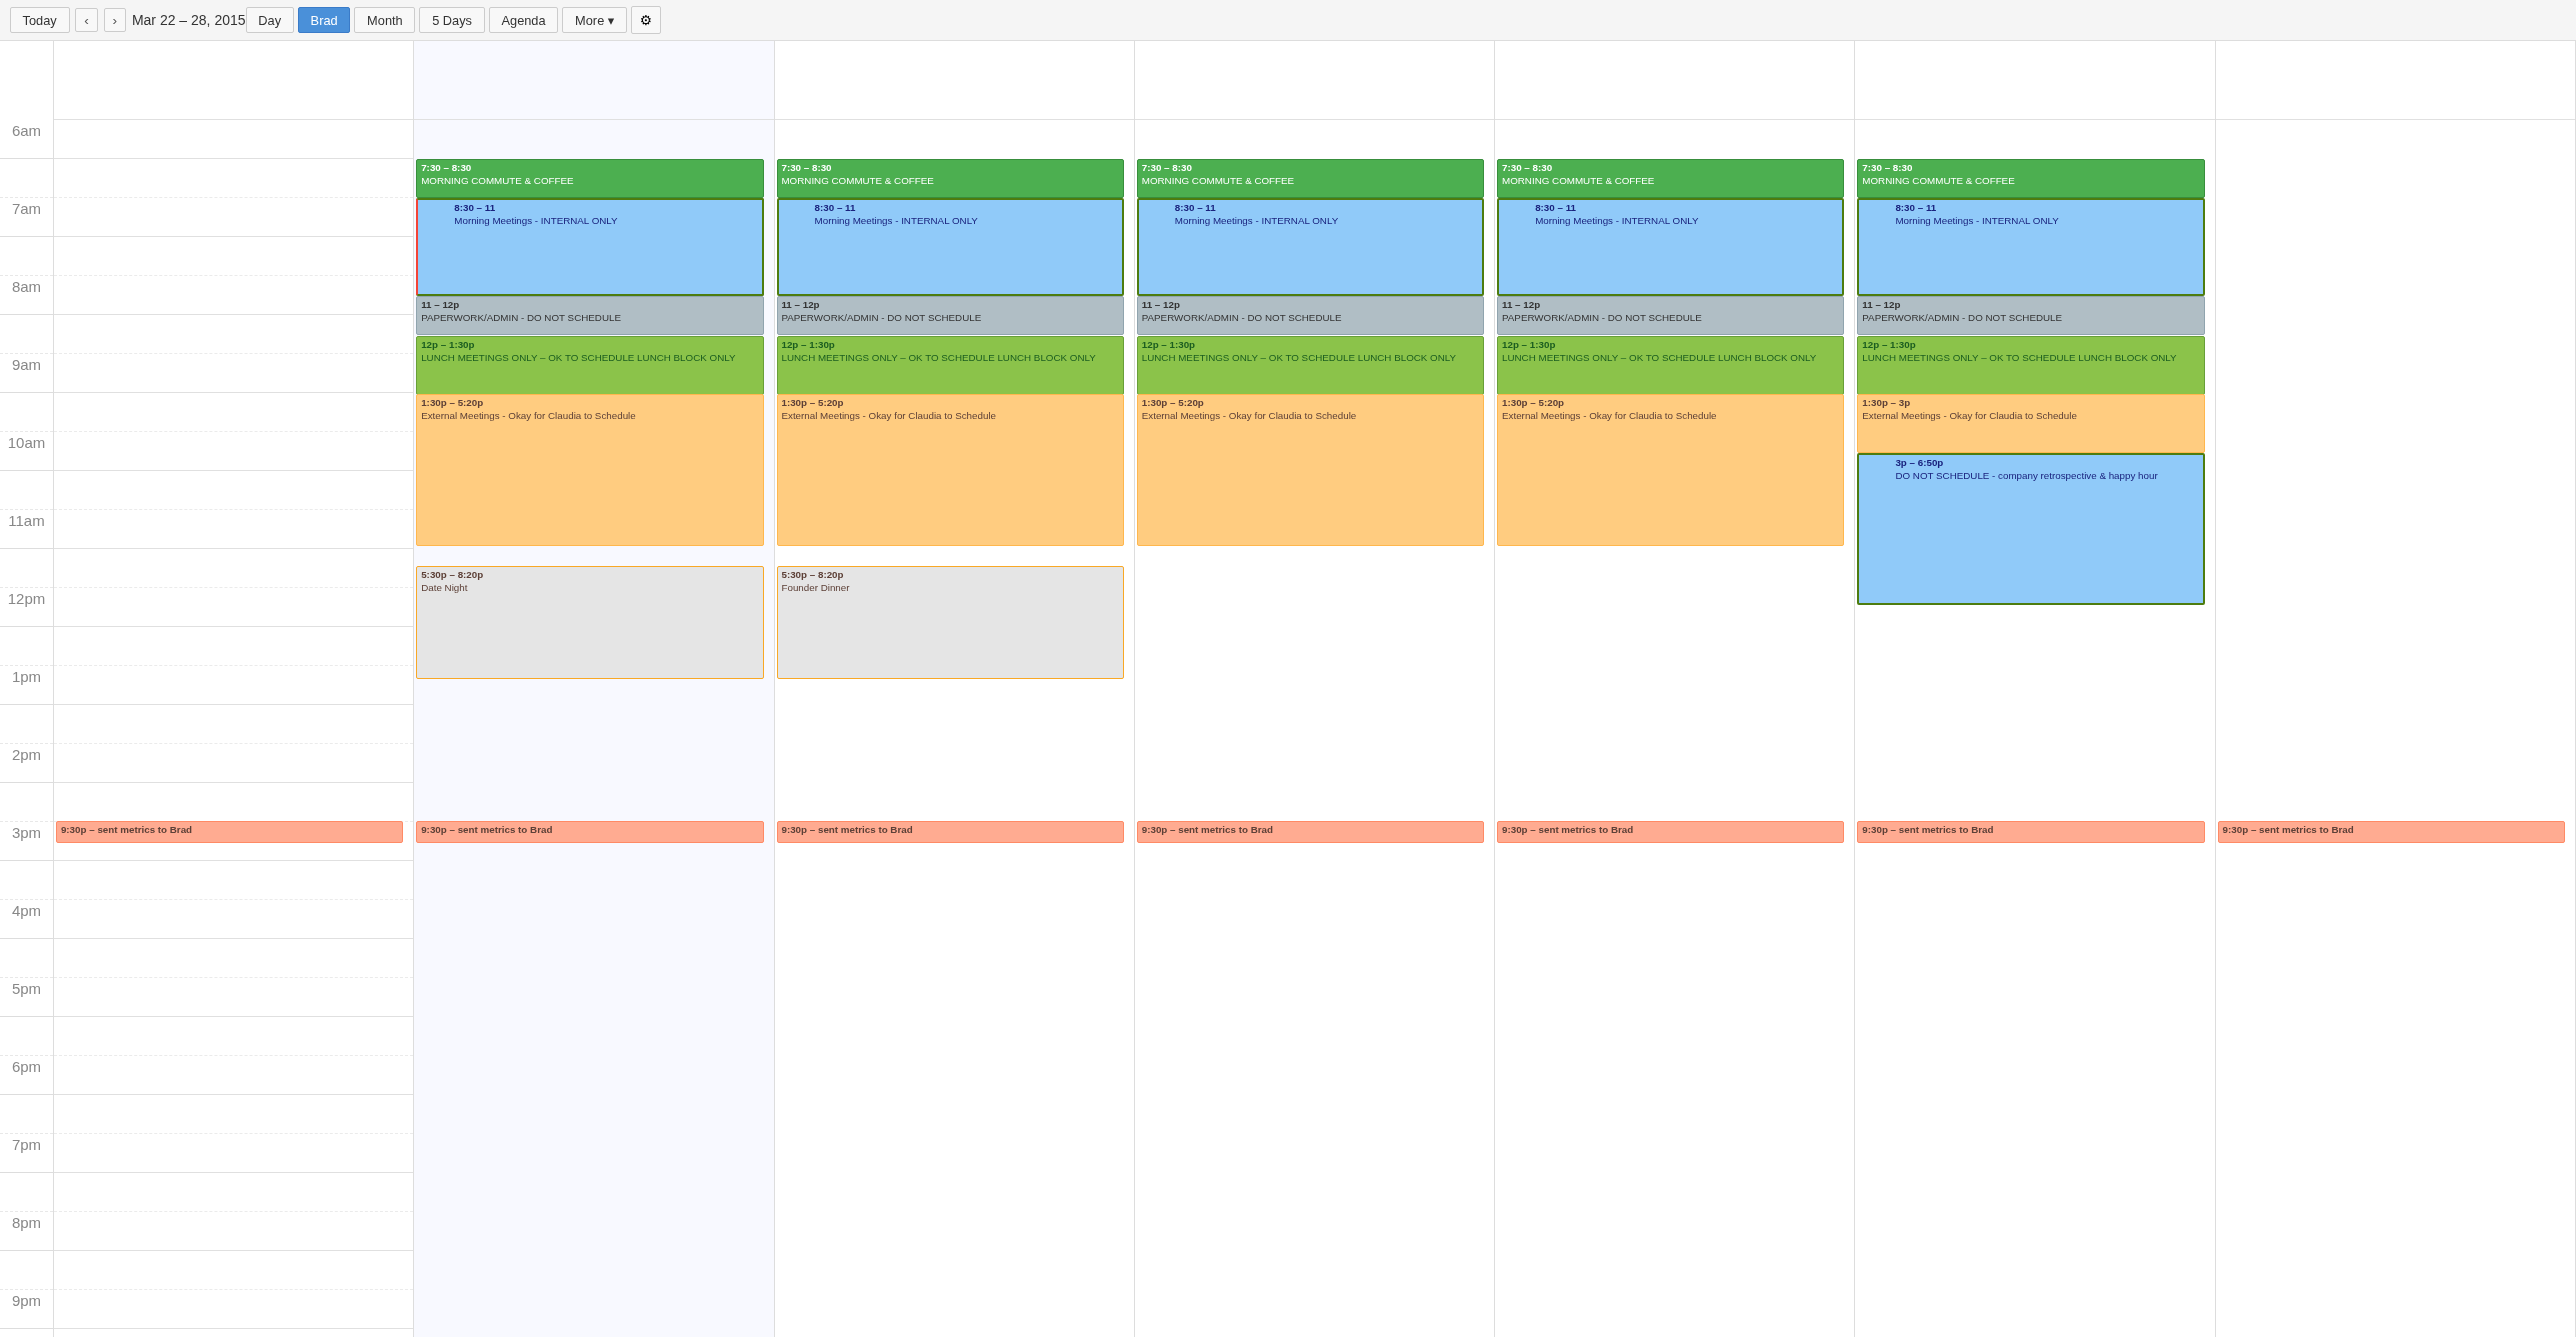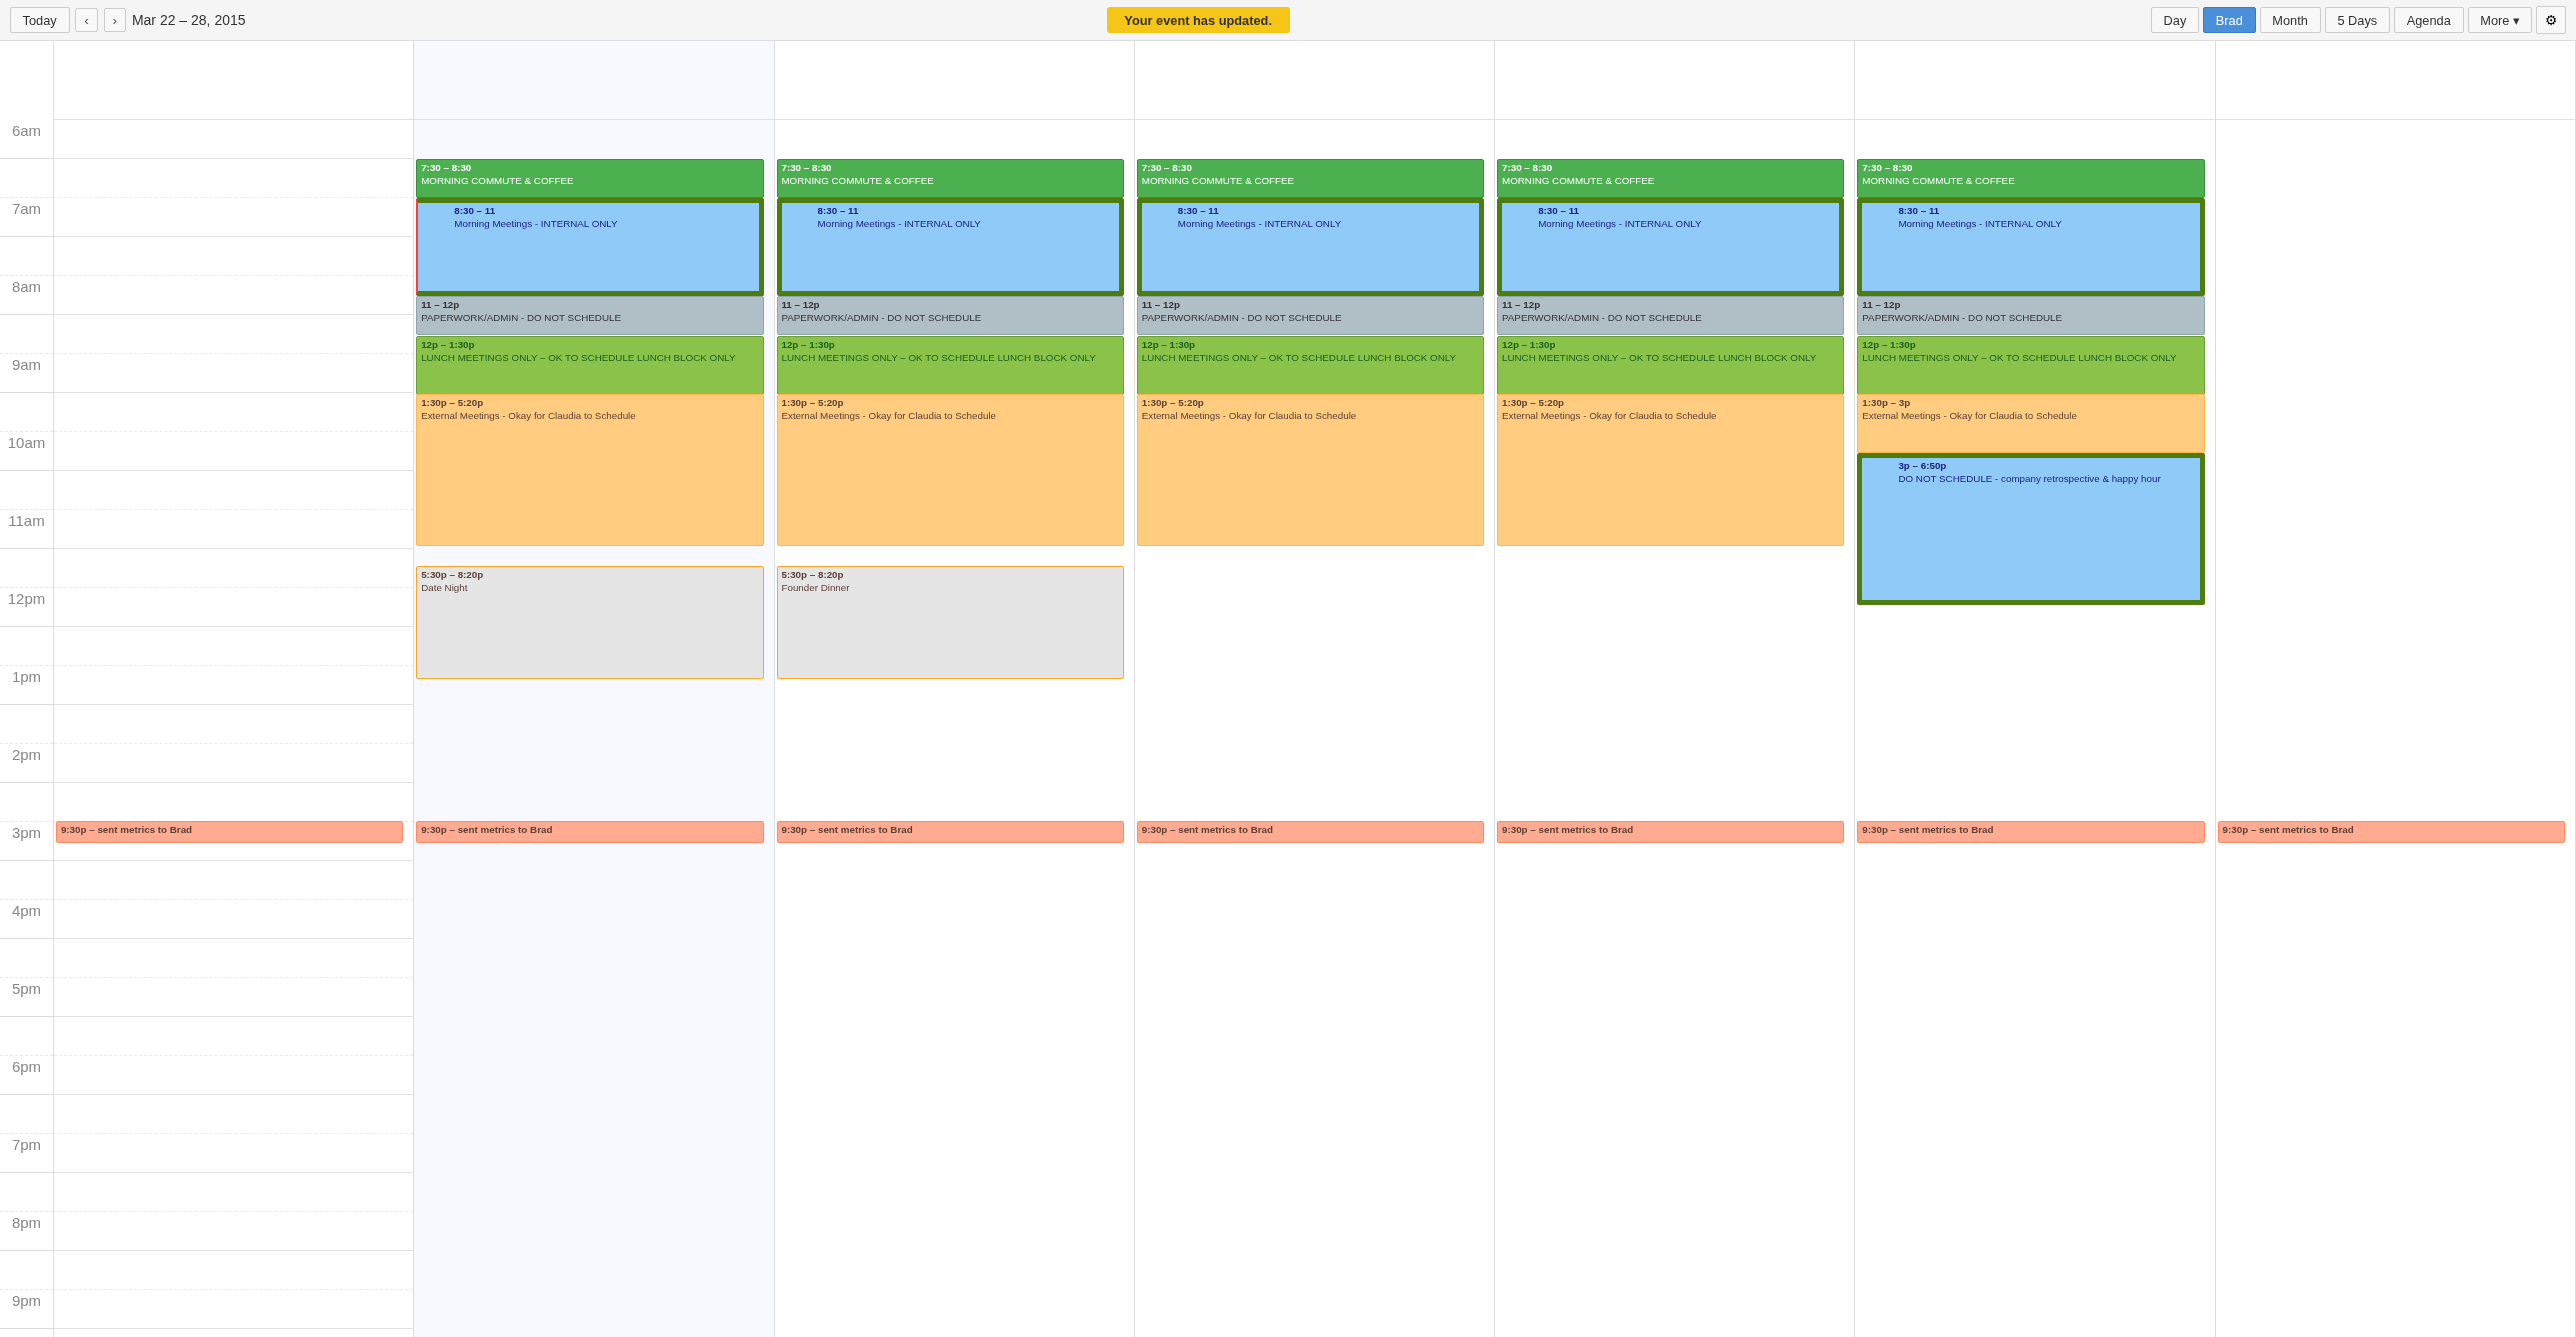"Your event has updated." div.top-bar-center { html: <div> <div>Your event has updated.</div> </div> -> none }
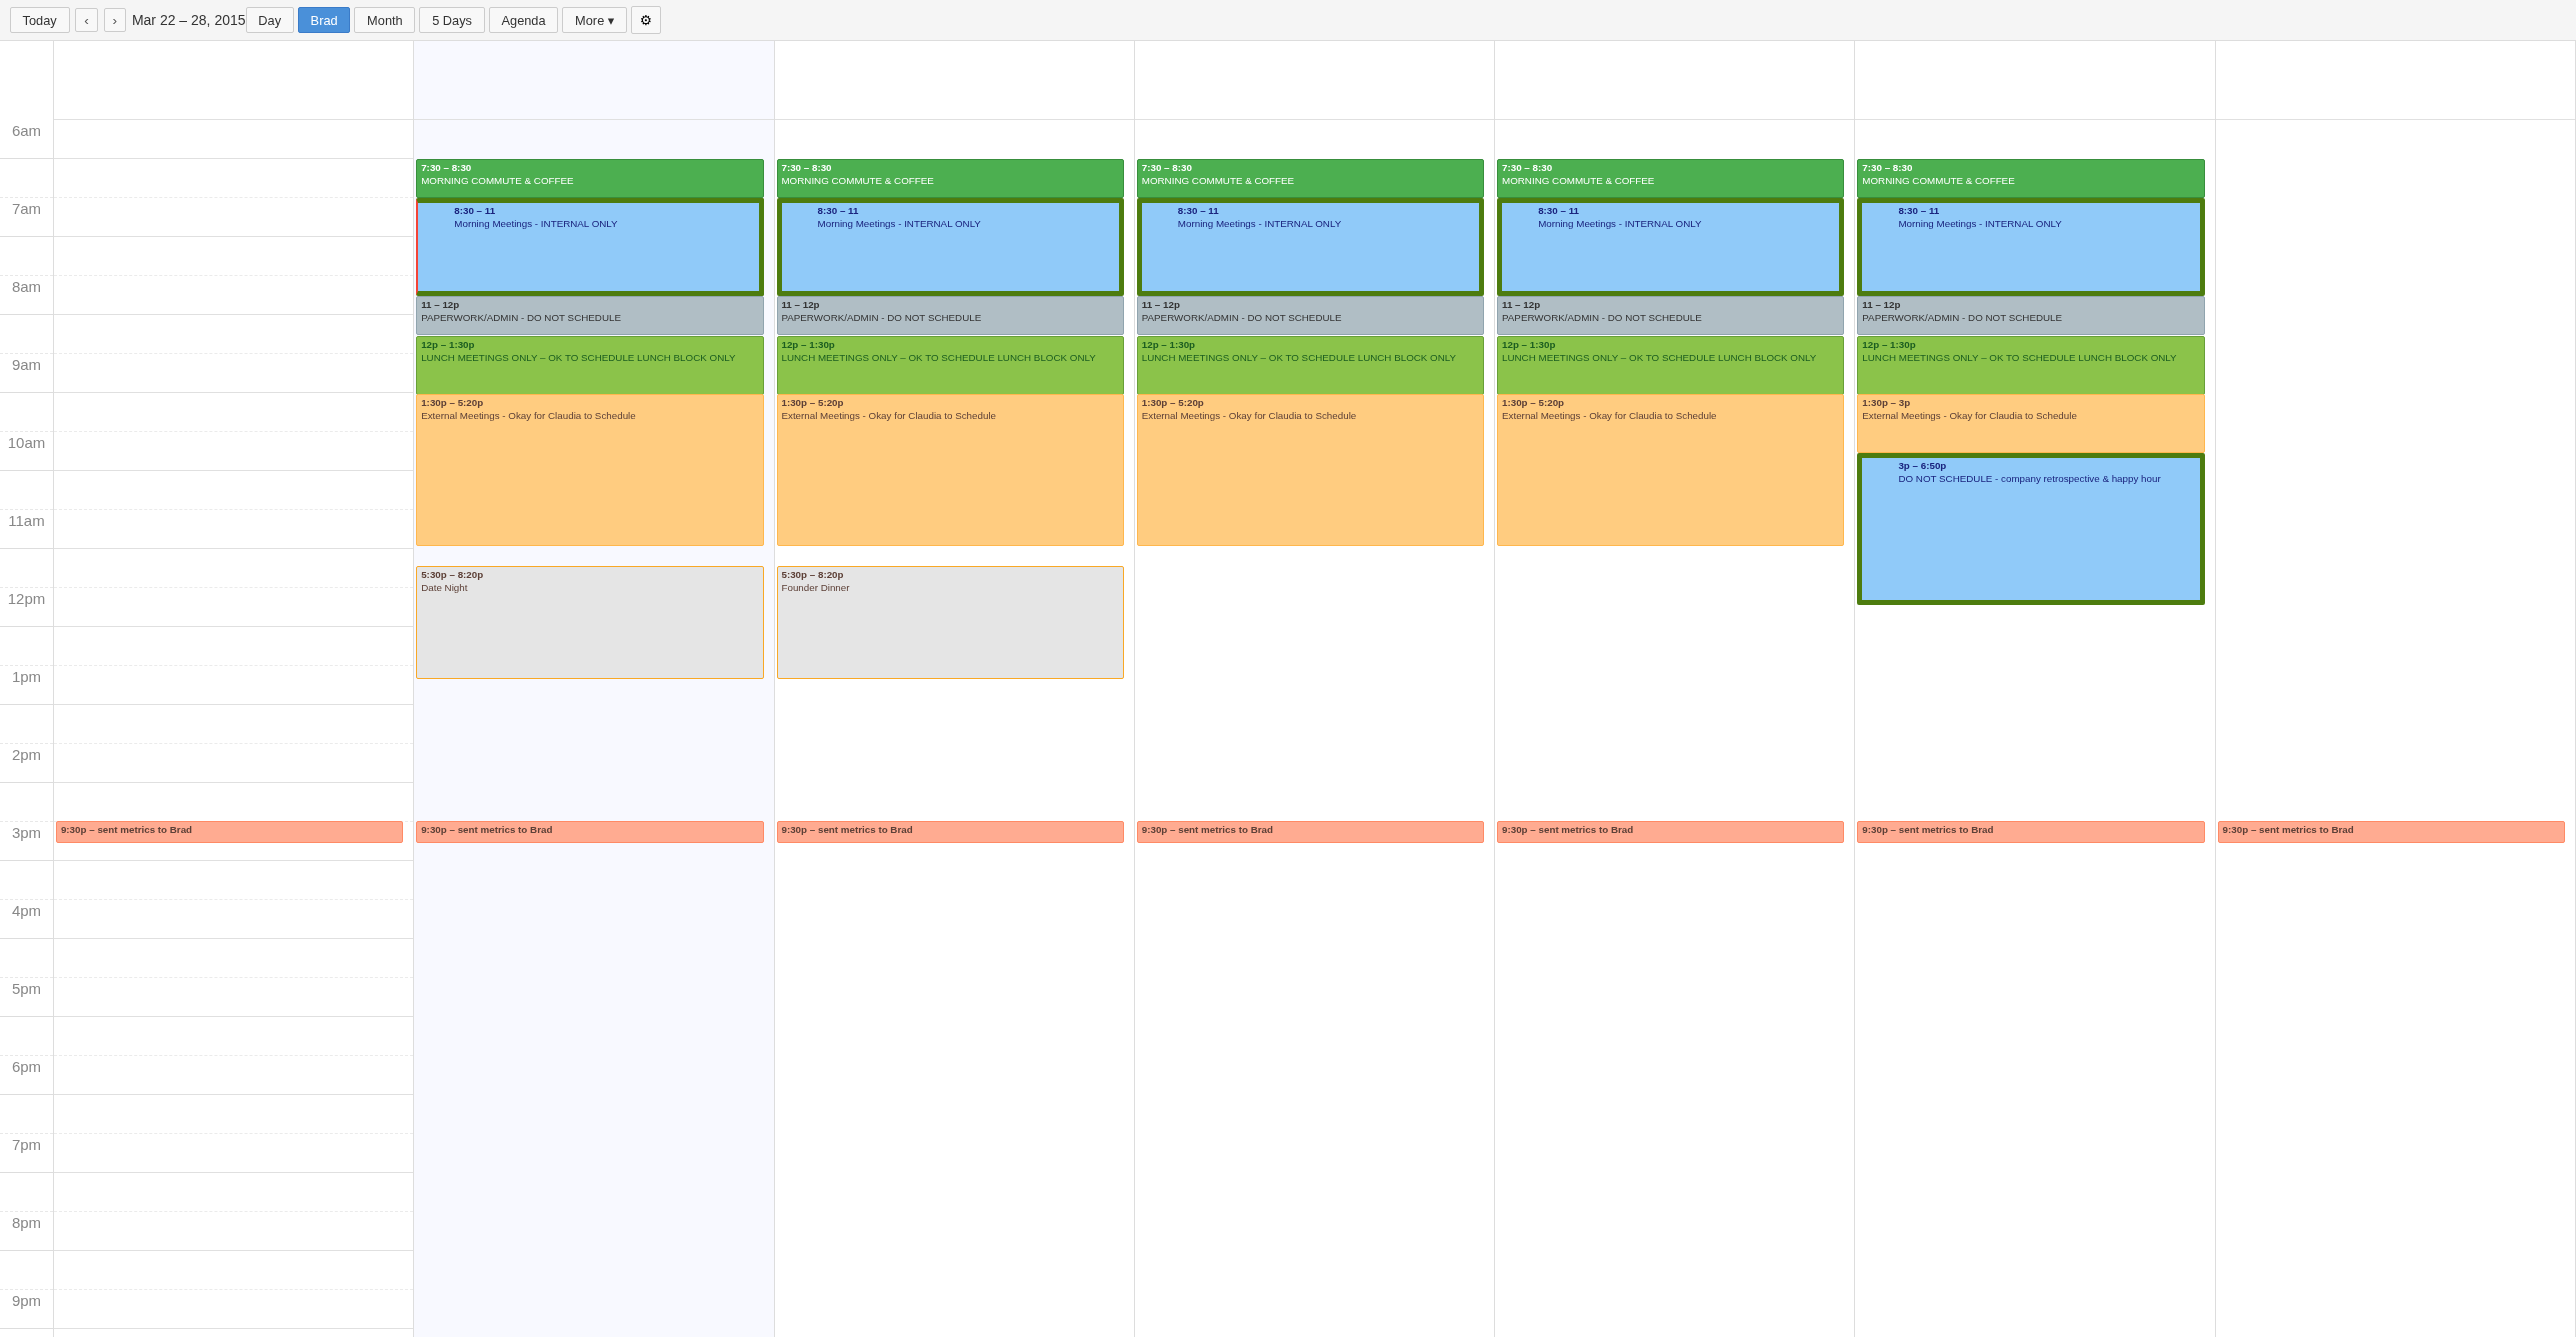"8:30 – 11" .event-blue { border: 5px solid #4d7c0f -> 2px solid #4d7c0f }
